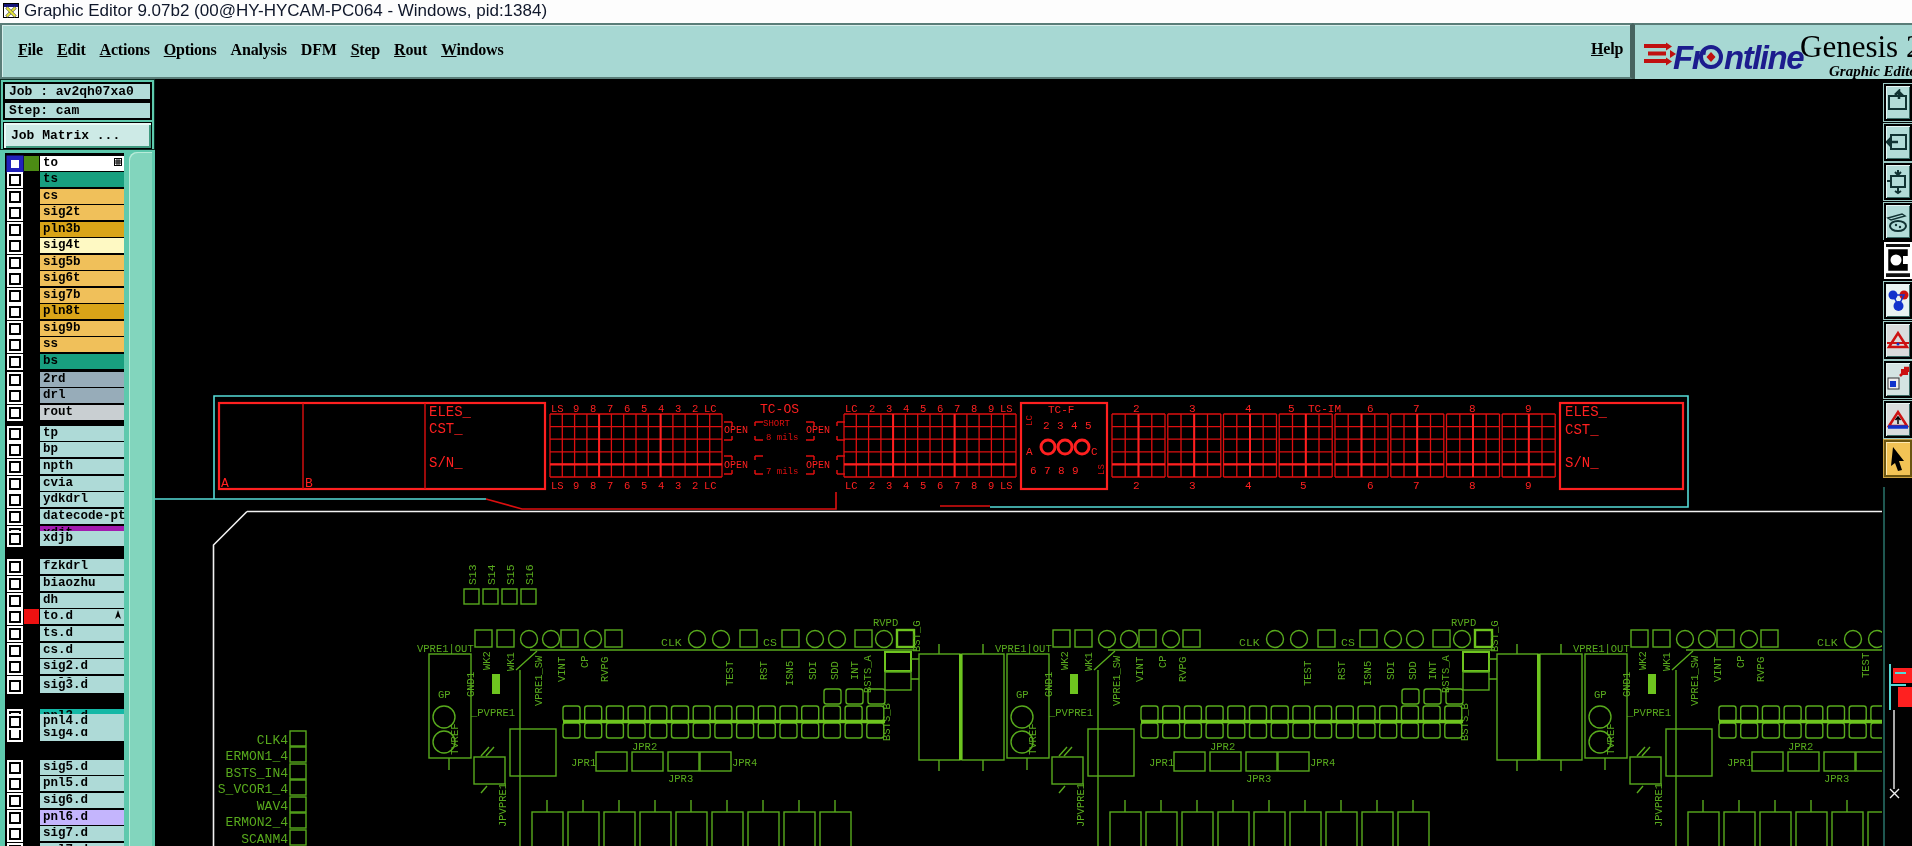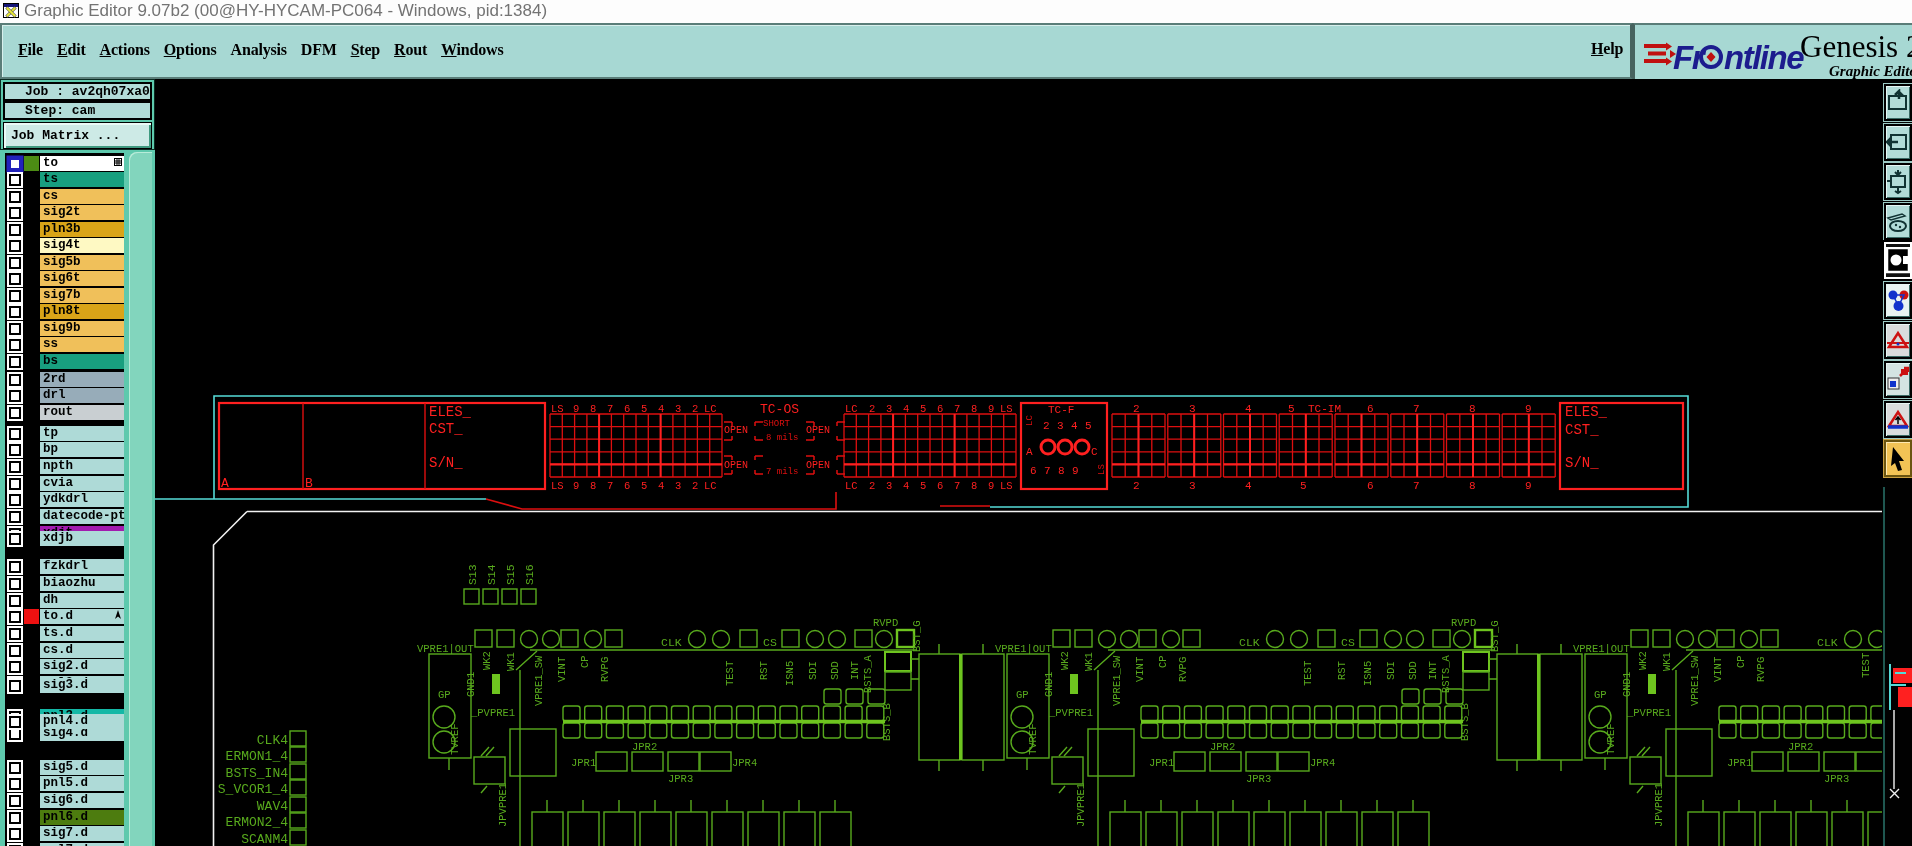"Graphic Editor 9.07b2 (00@HY-HYCAM-PC064" #titlebar .txt { color: #737373 -> #0f172a }
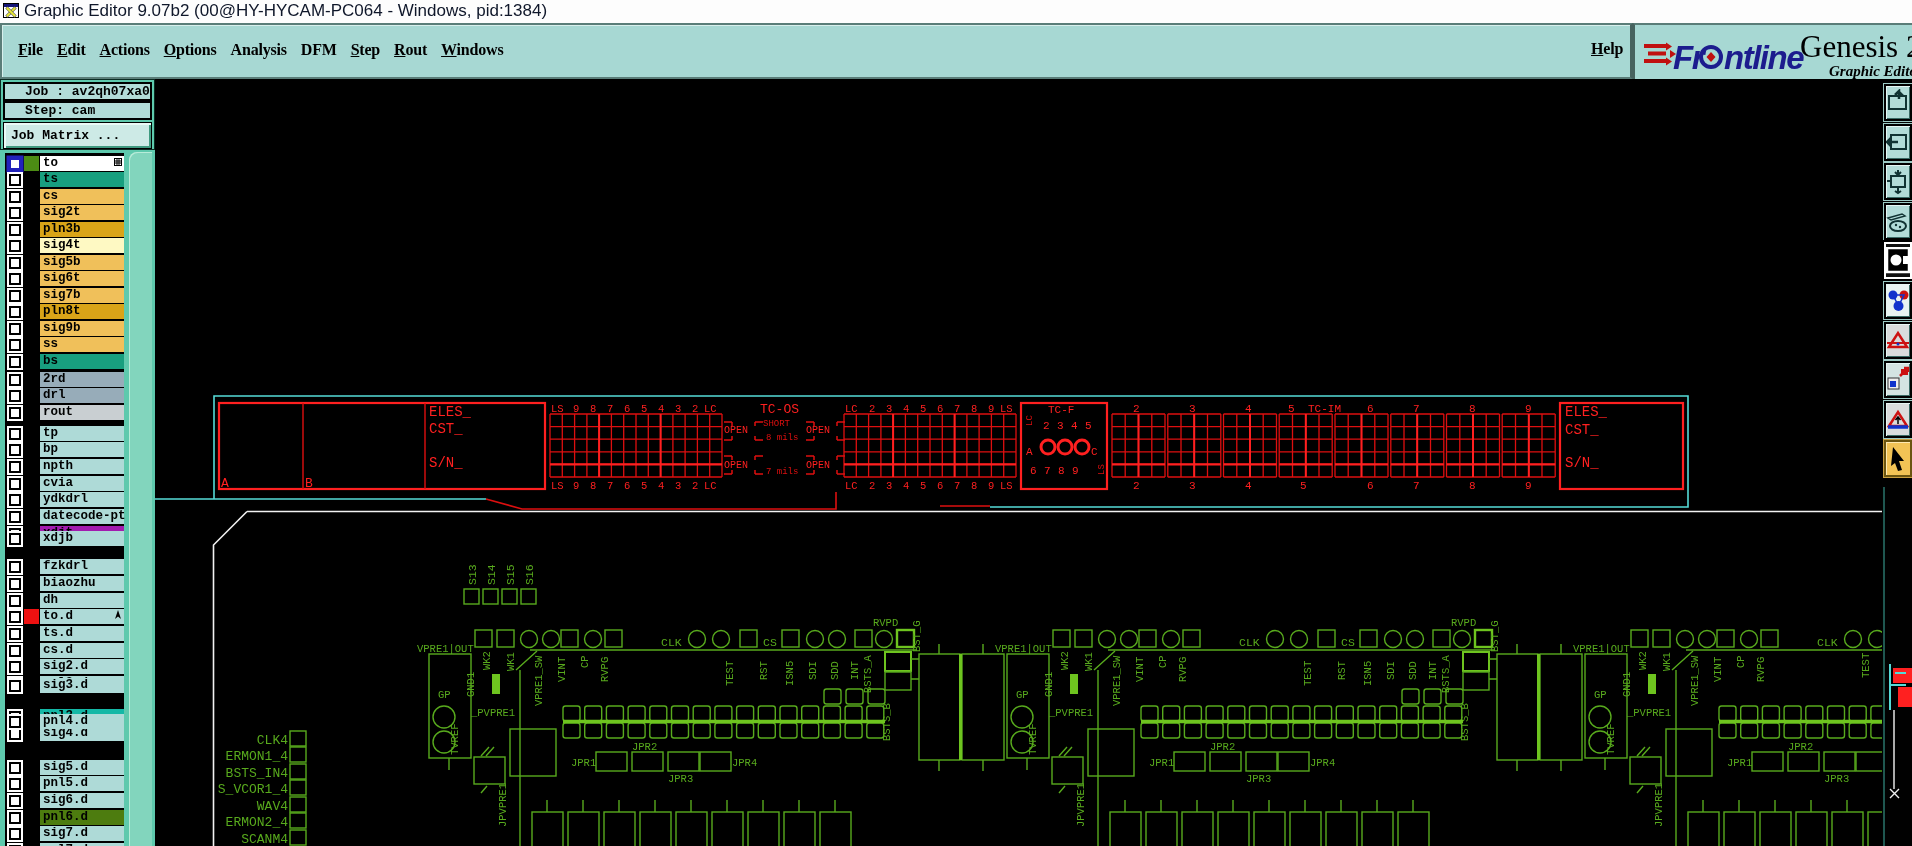"Job : av2qh07xa0" .jsbox { padding-left: 20px -> 4px }
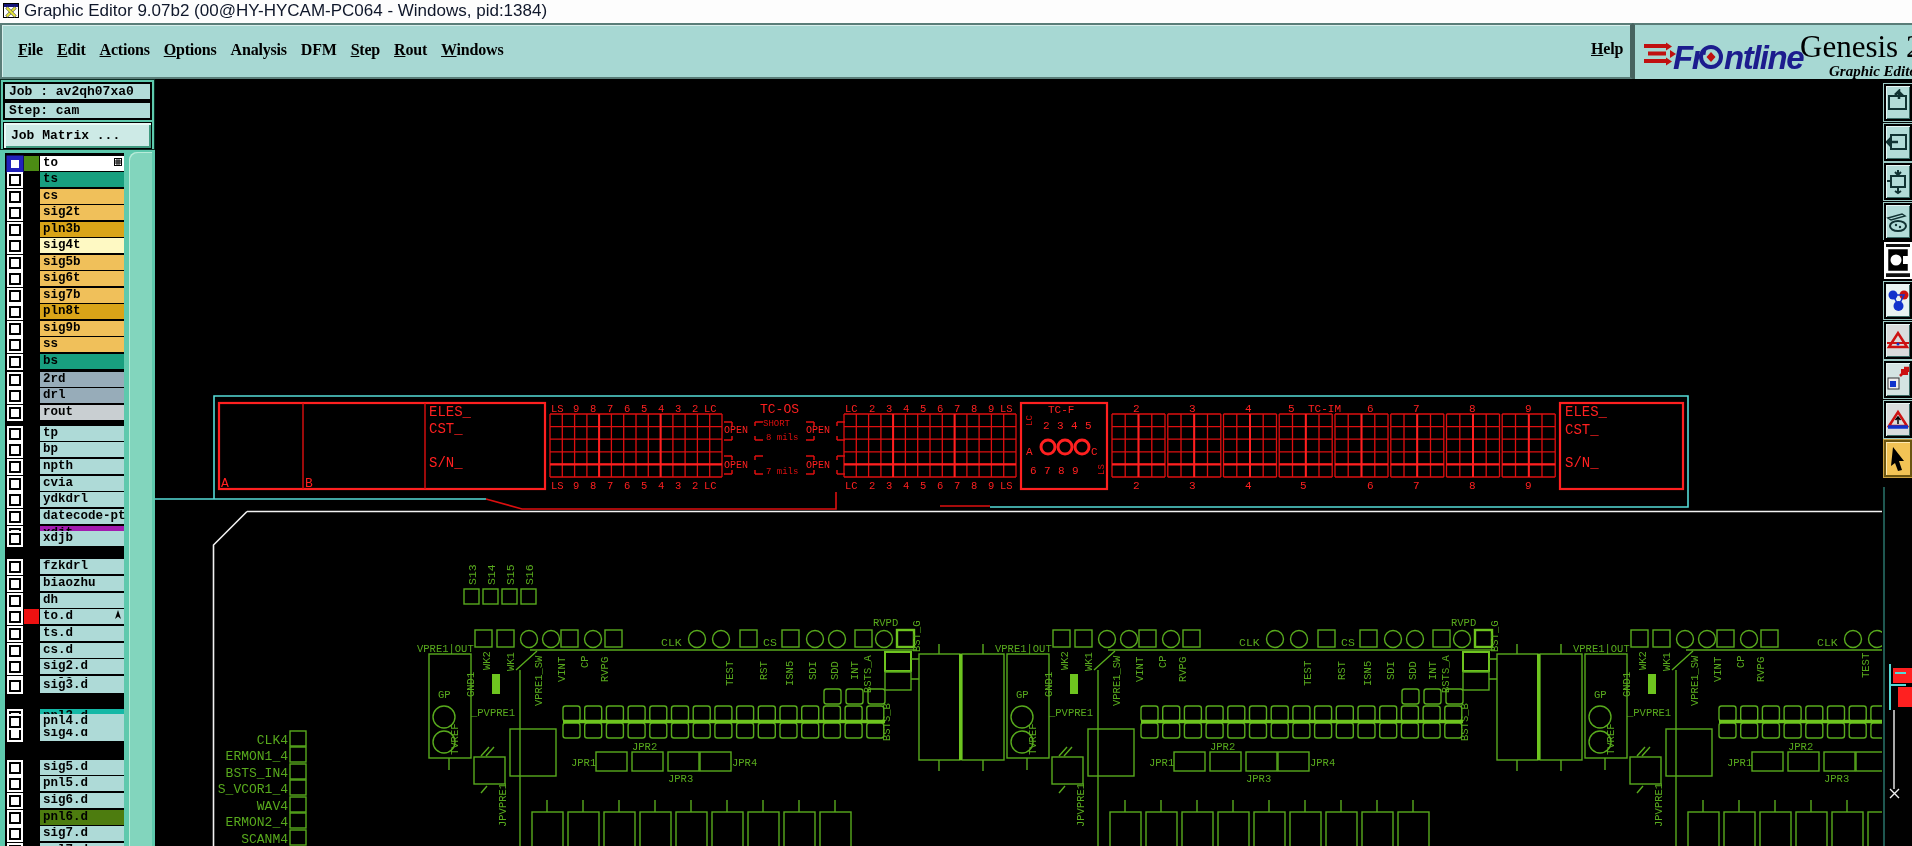"pnl6.d" span.nm { background: #4d7c0f -> #c4b5fd }
